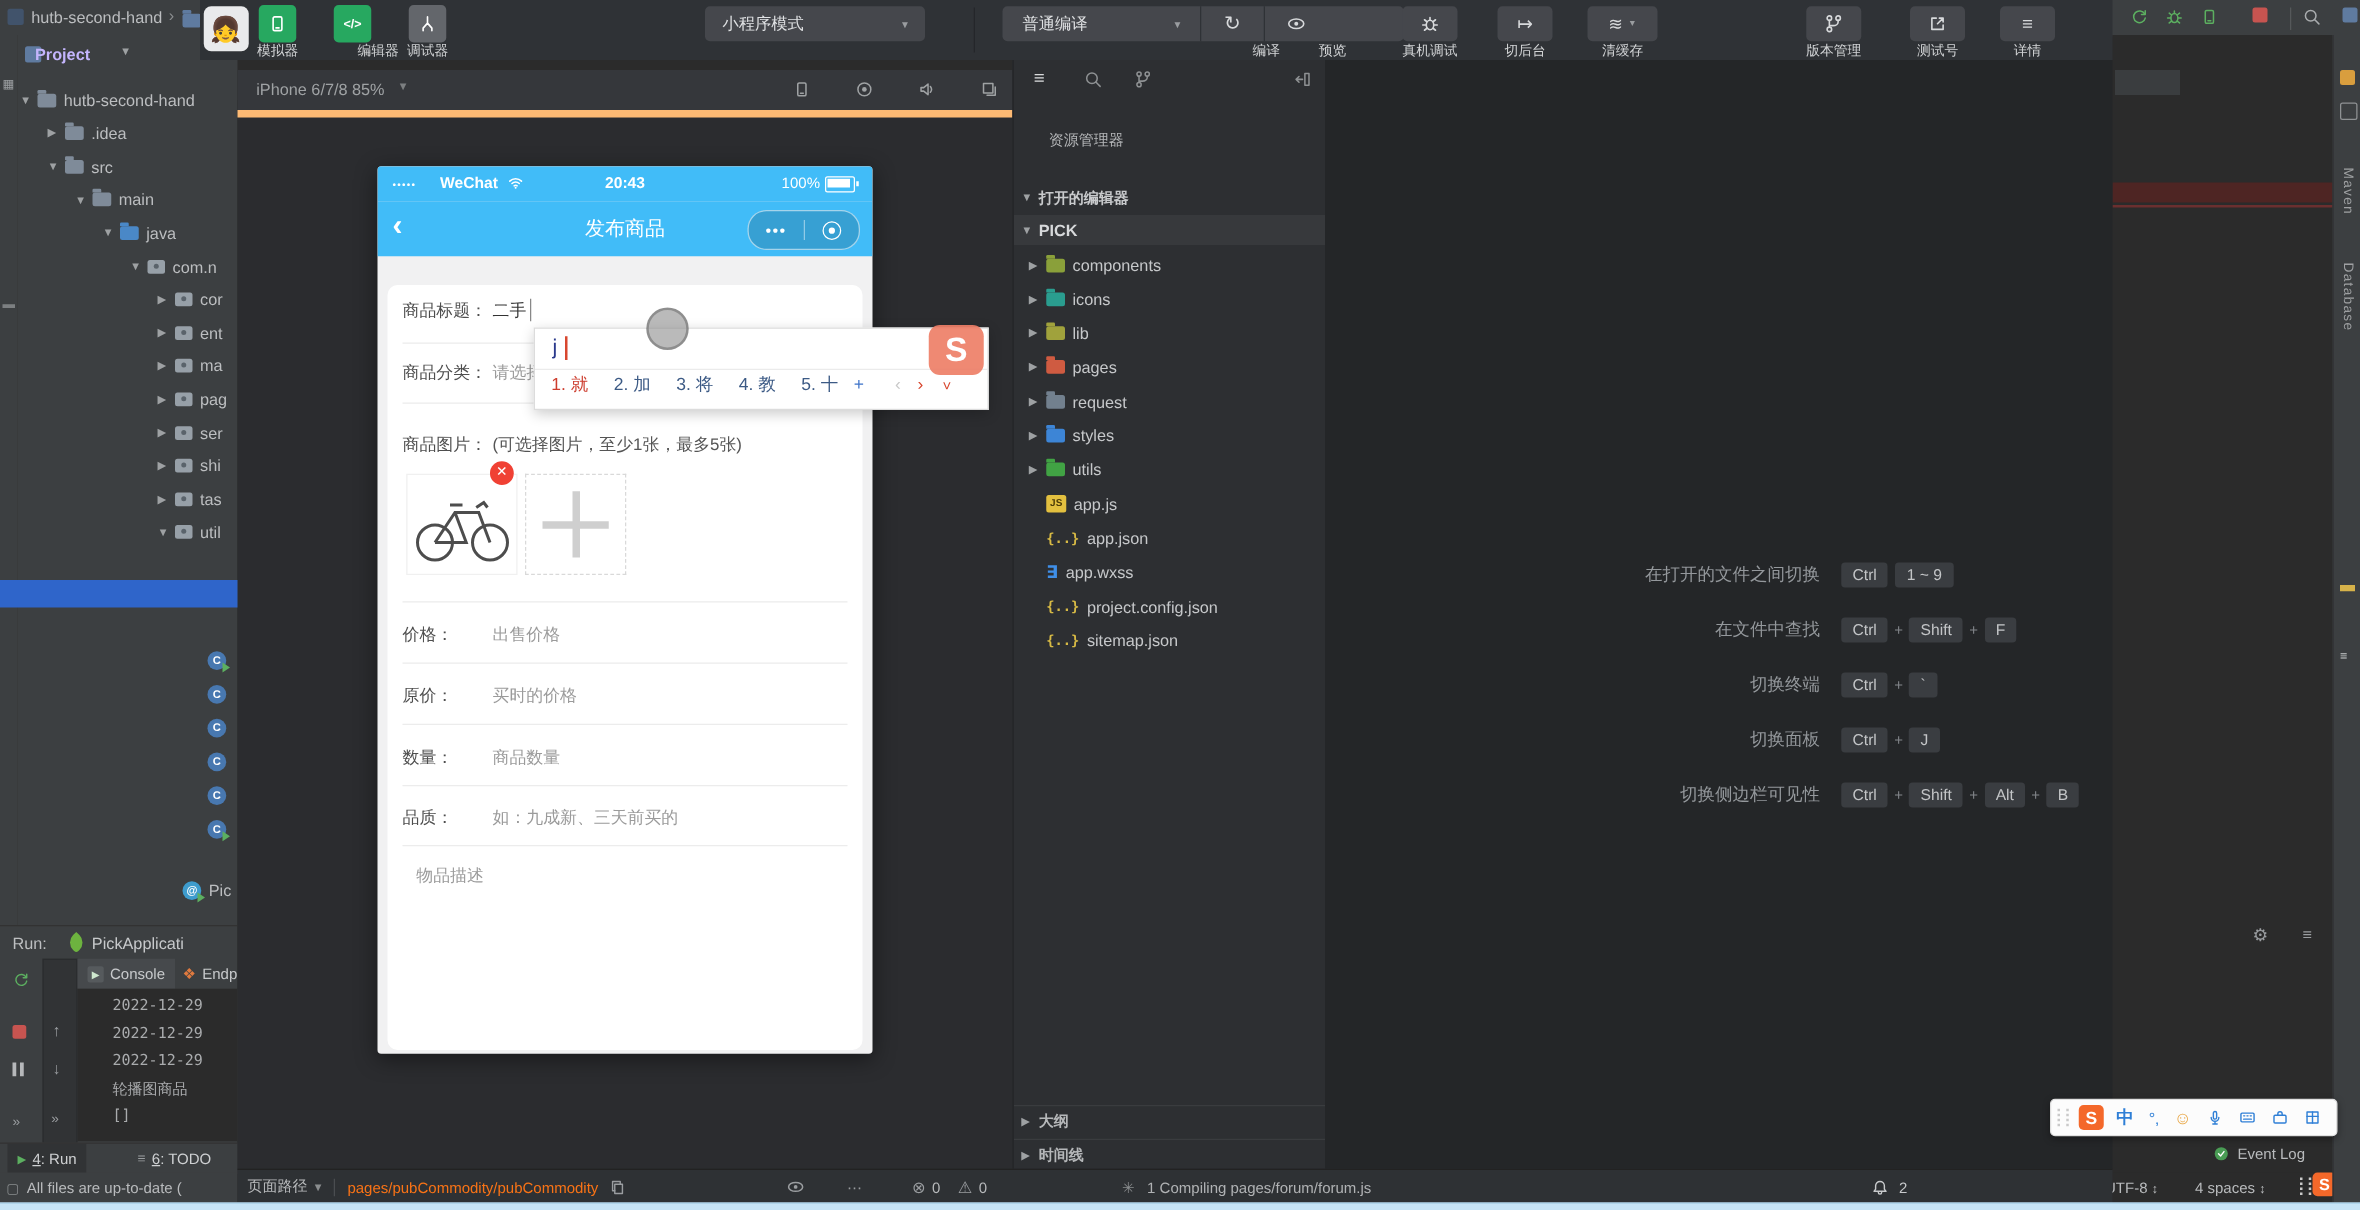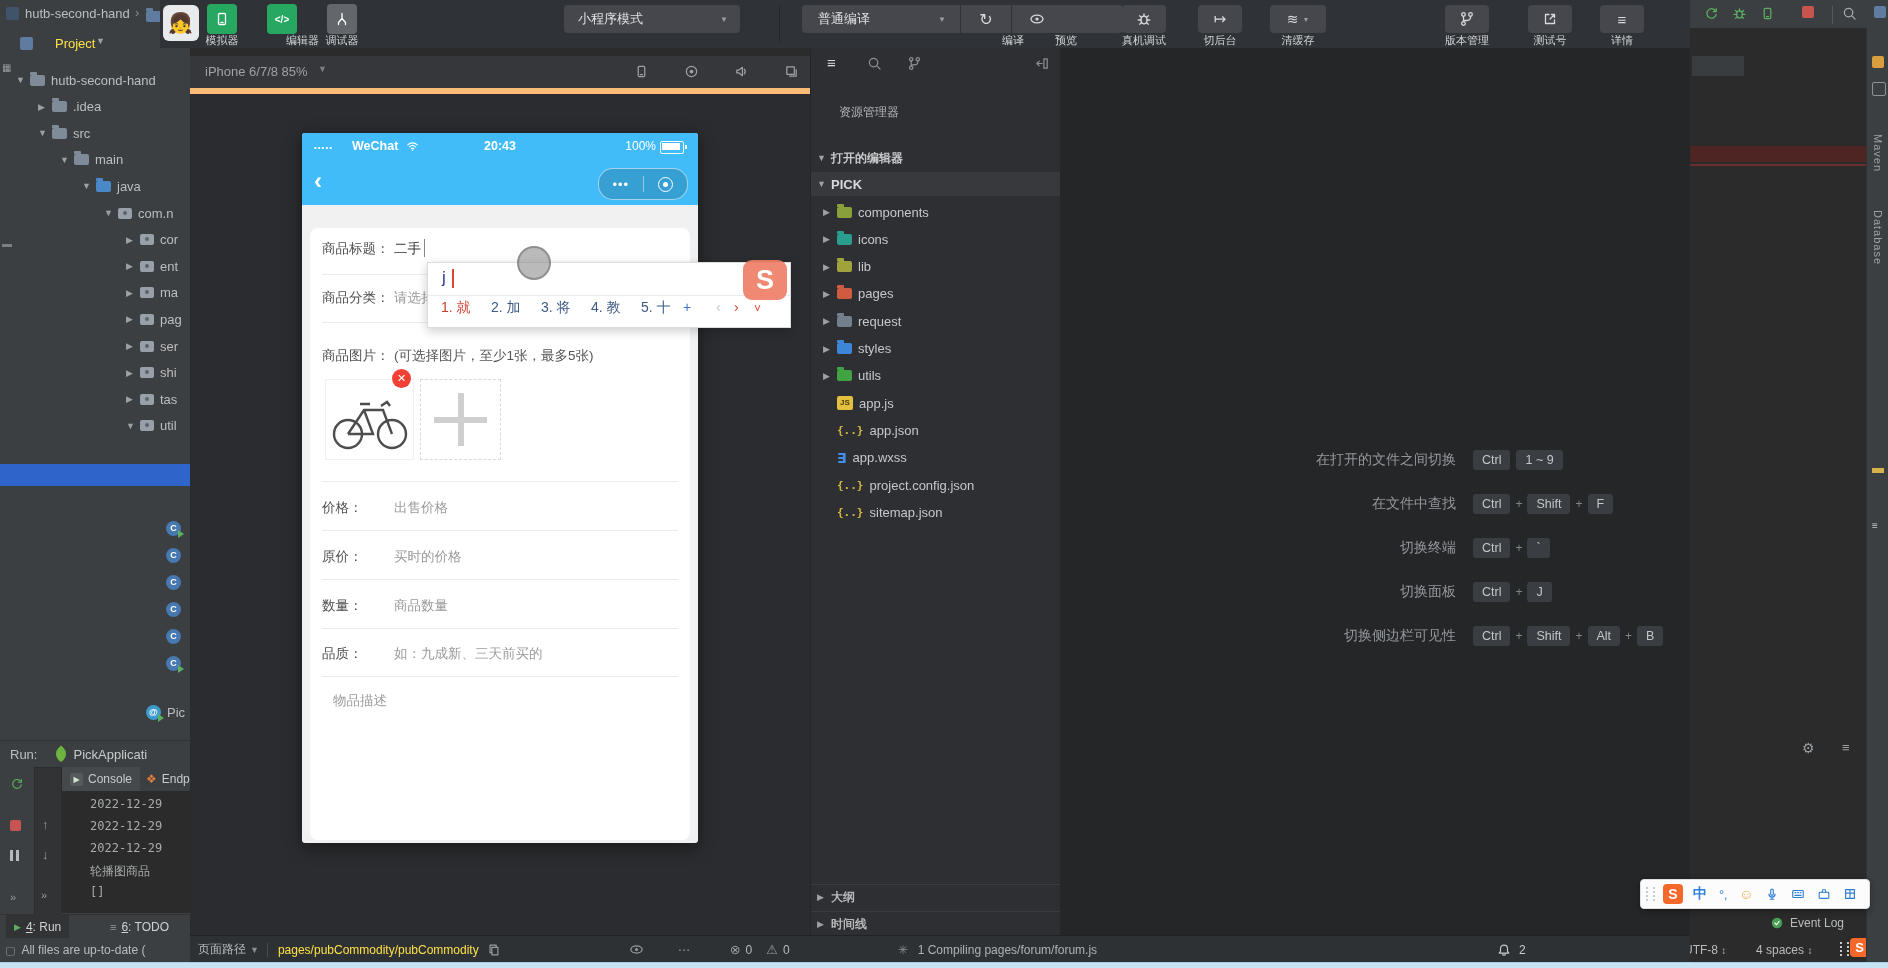"Project" span.abs { color: #fde047 -> #c4b5fd; font-weight: none -> bold; left: 41px -> 14px }
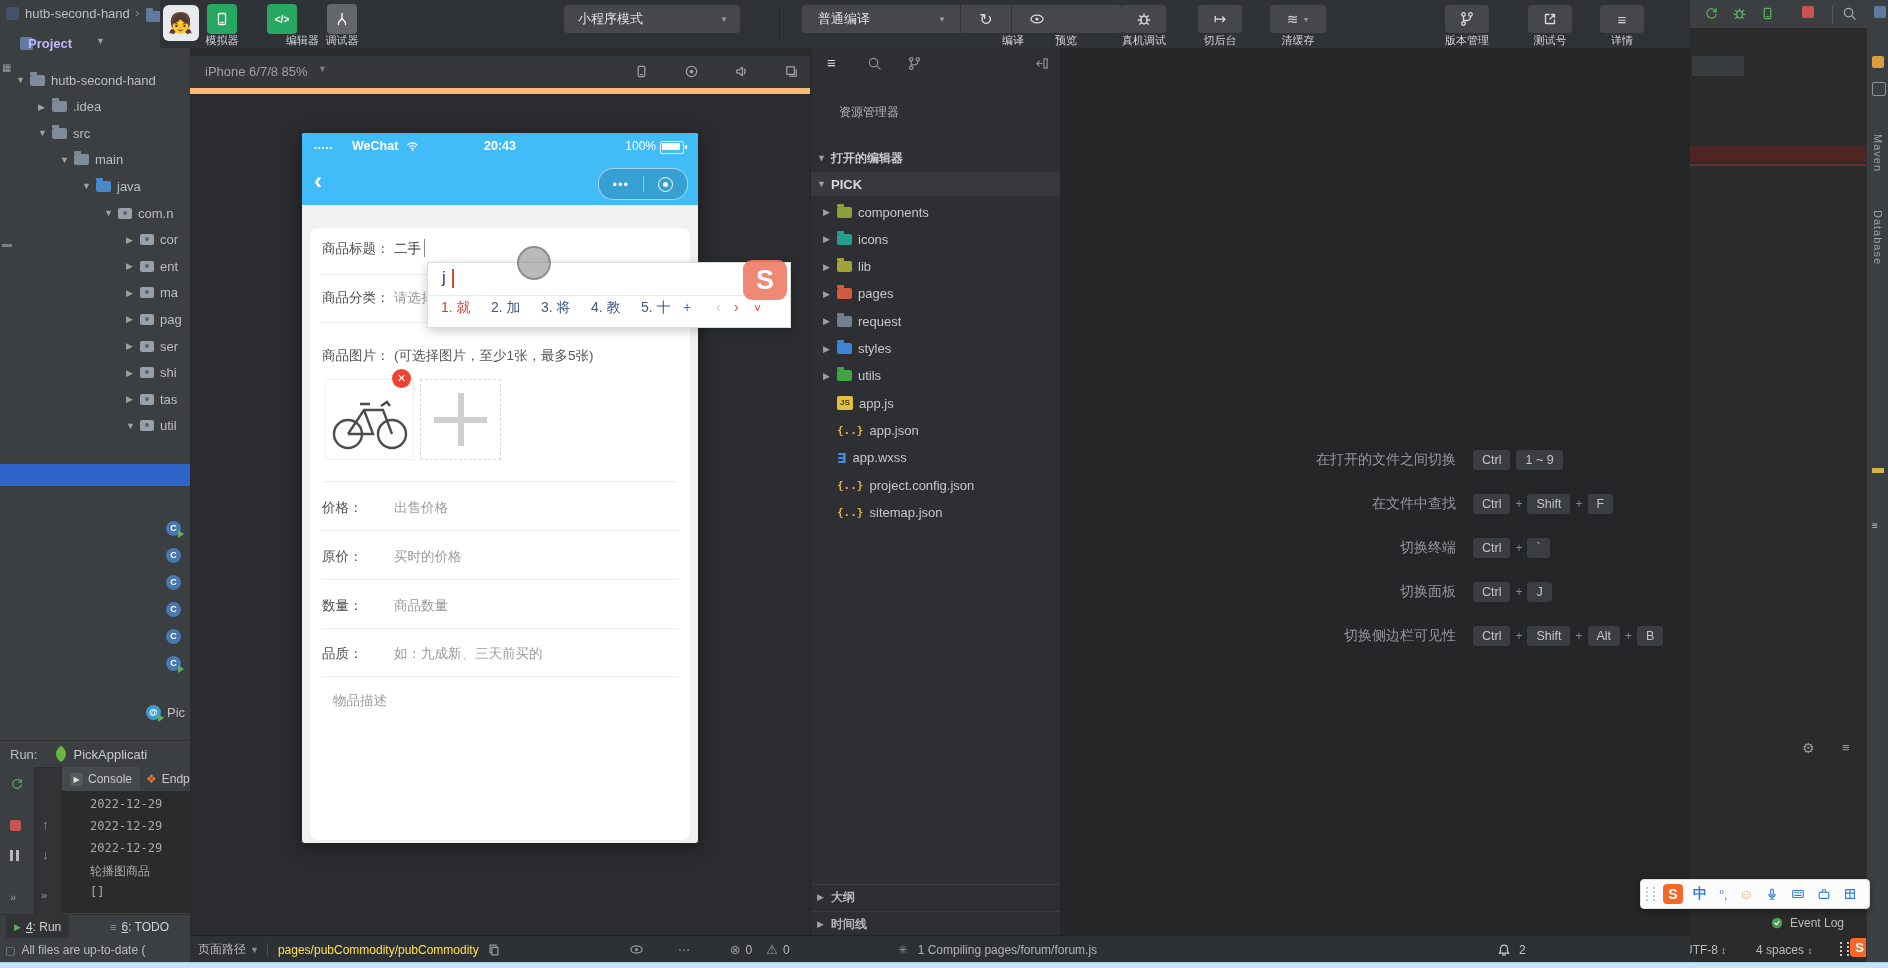"发布商品" span { html: none -> <span>发布商品</span> }
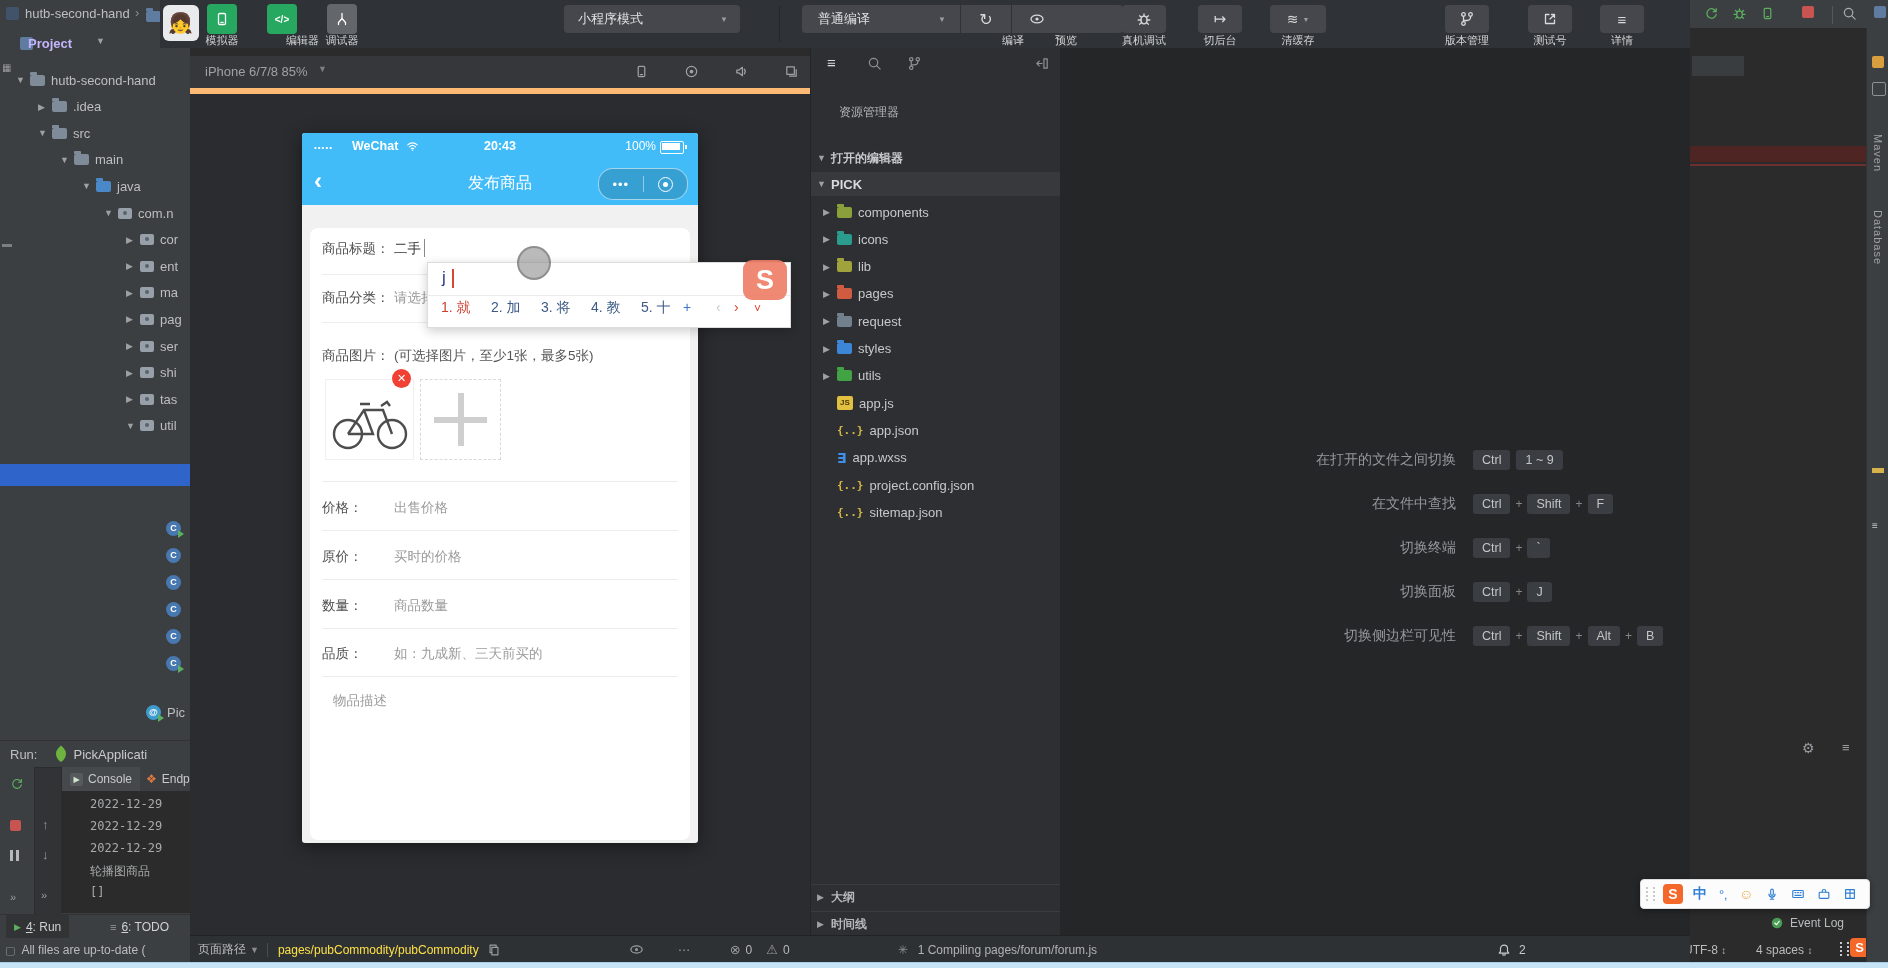"pages/pubCommodity/pubCommodity" span { color: #fde047 -> #f97316 }
